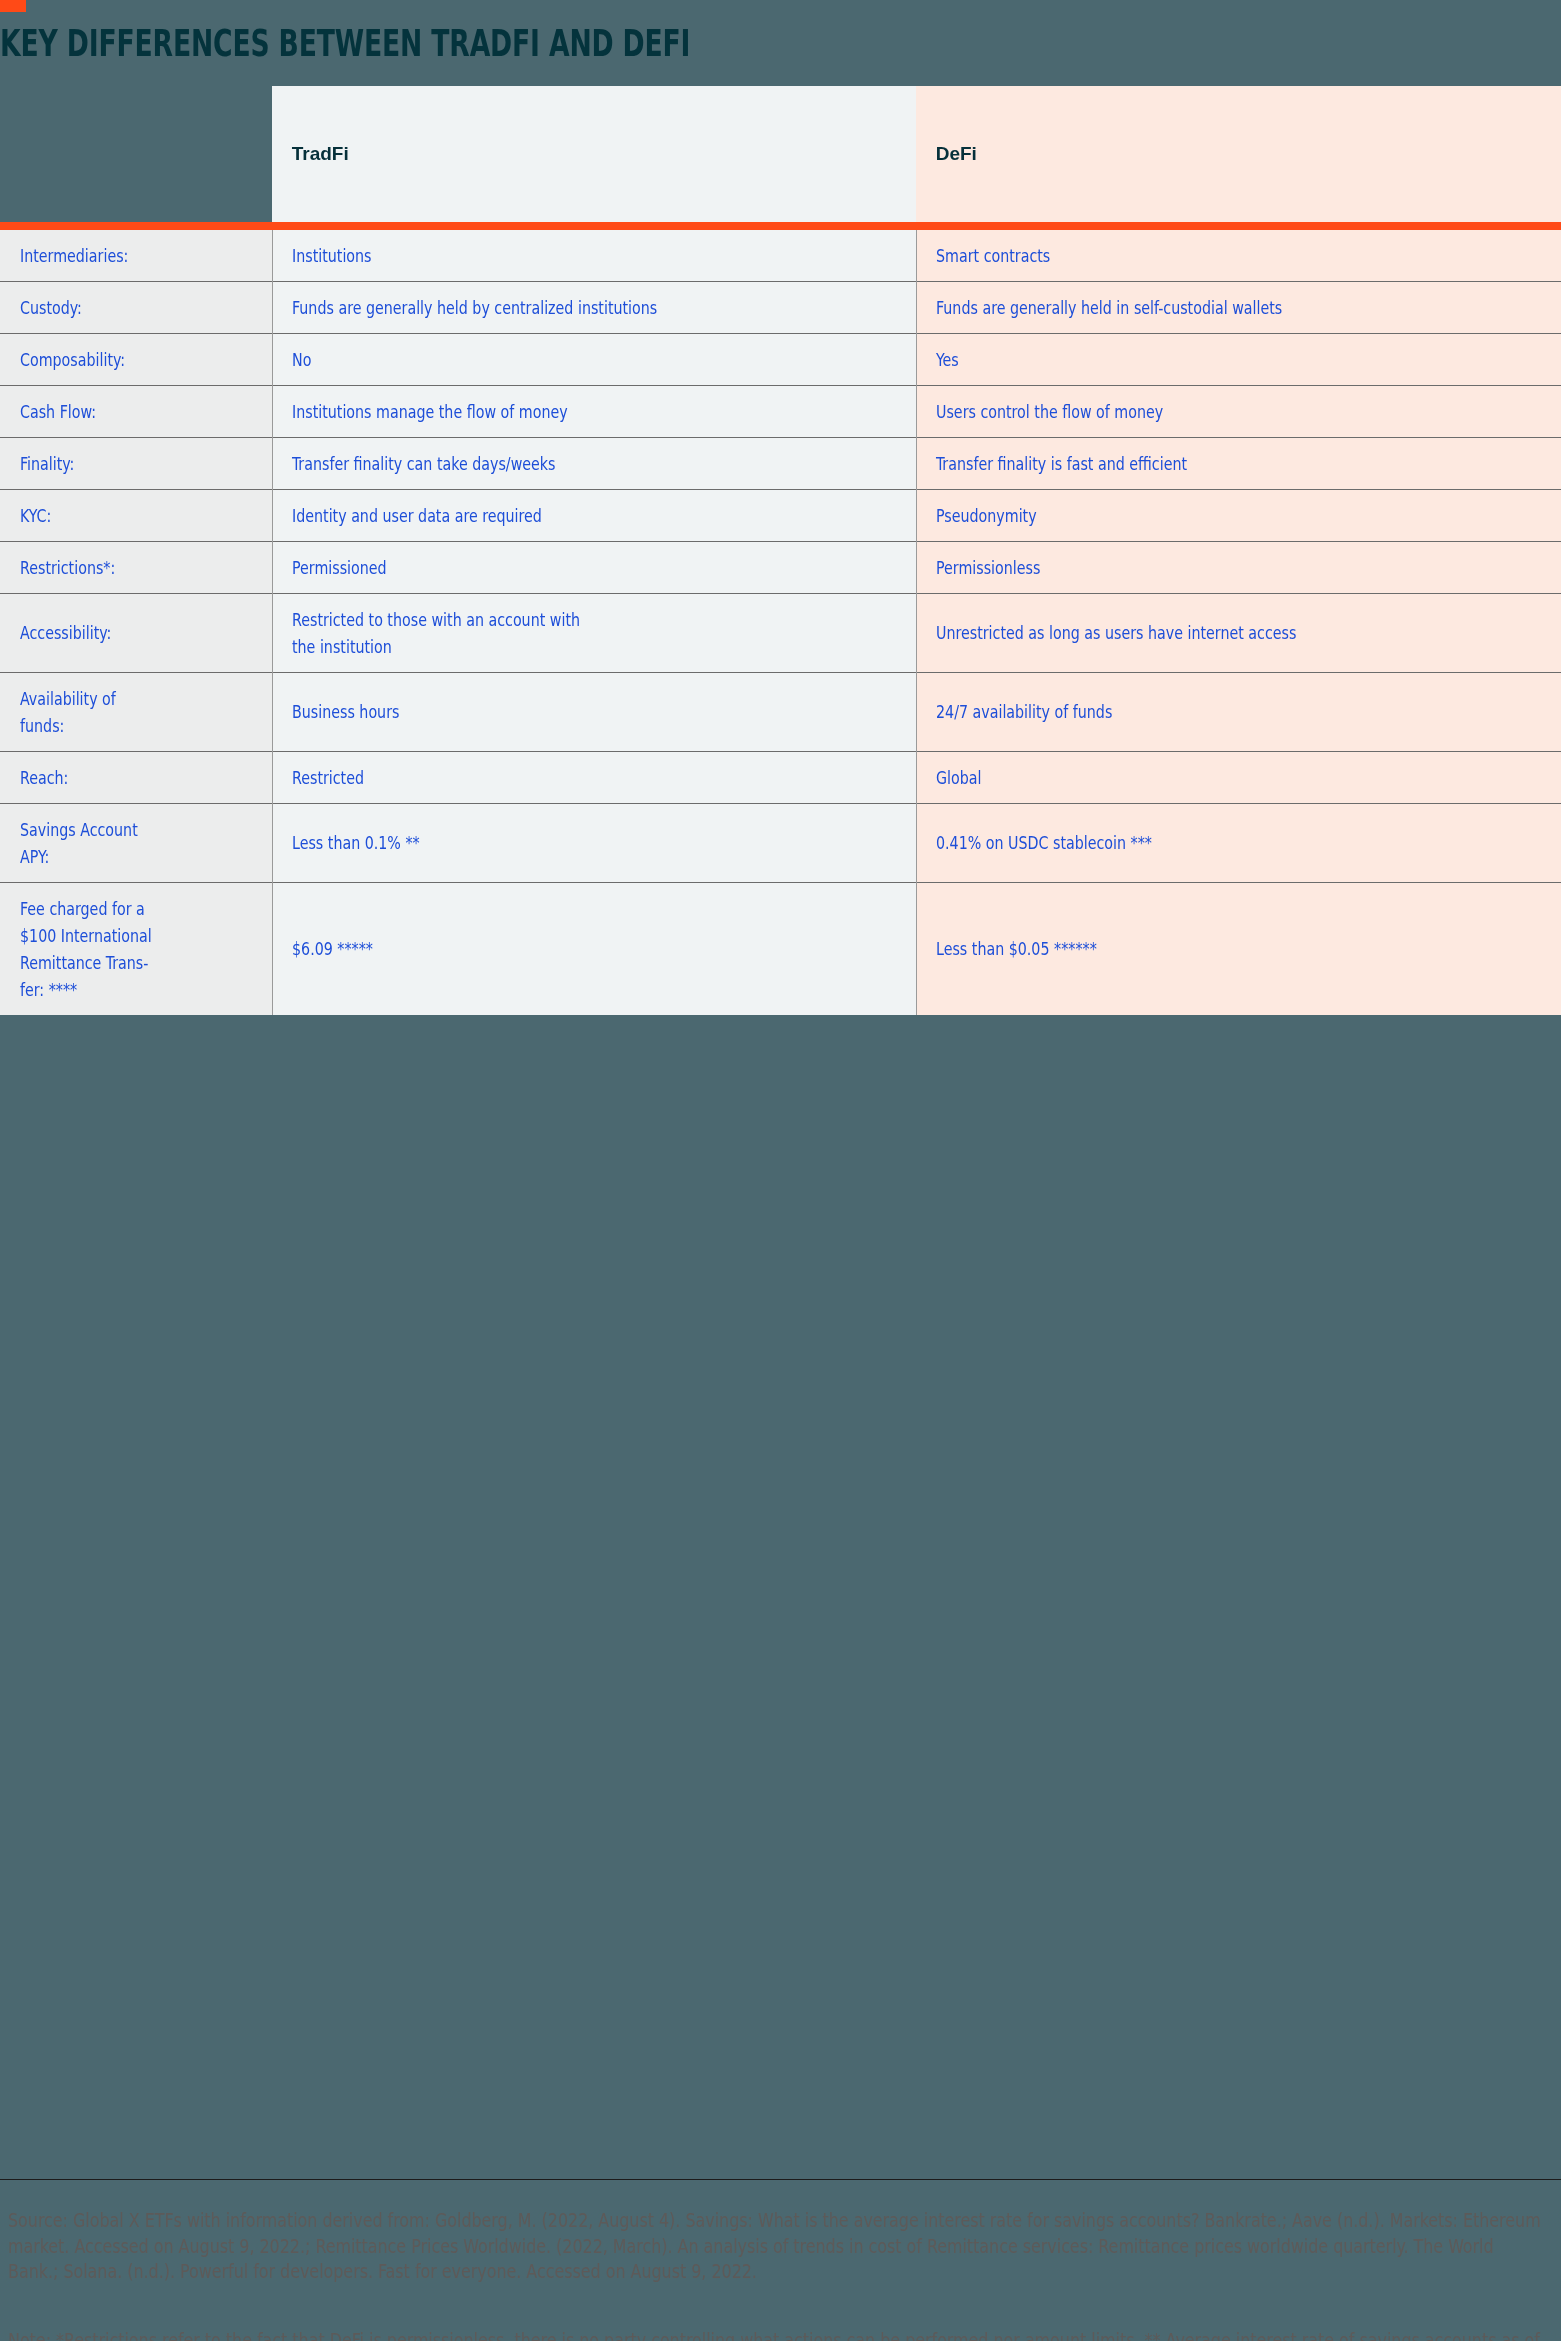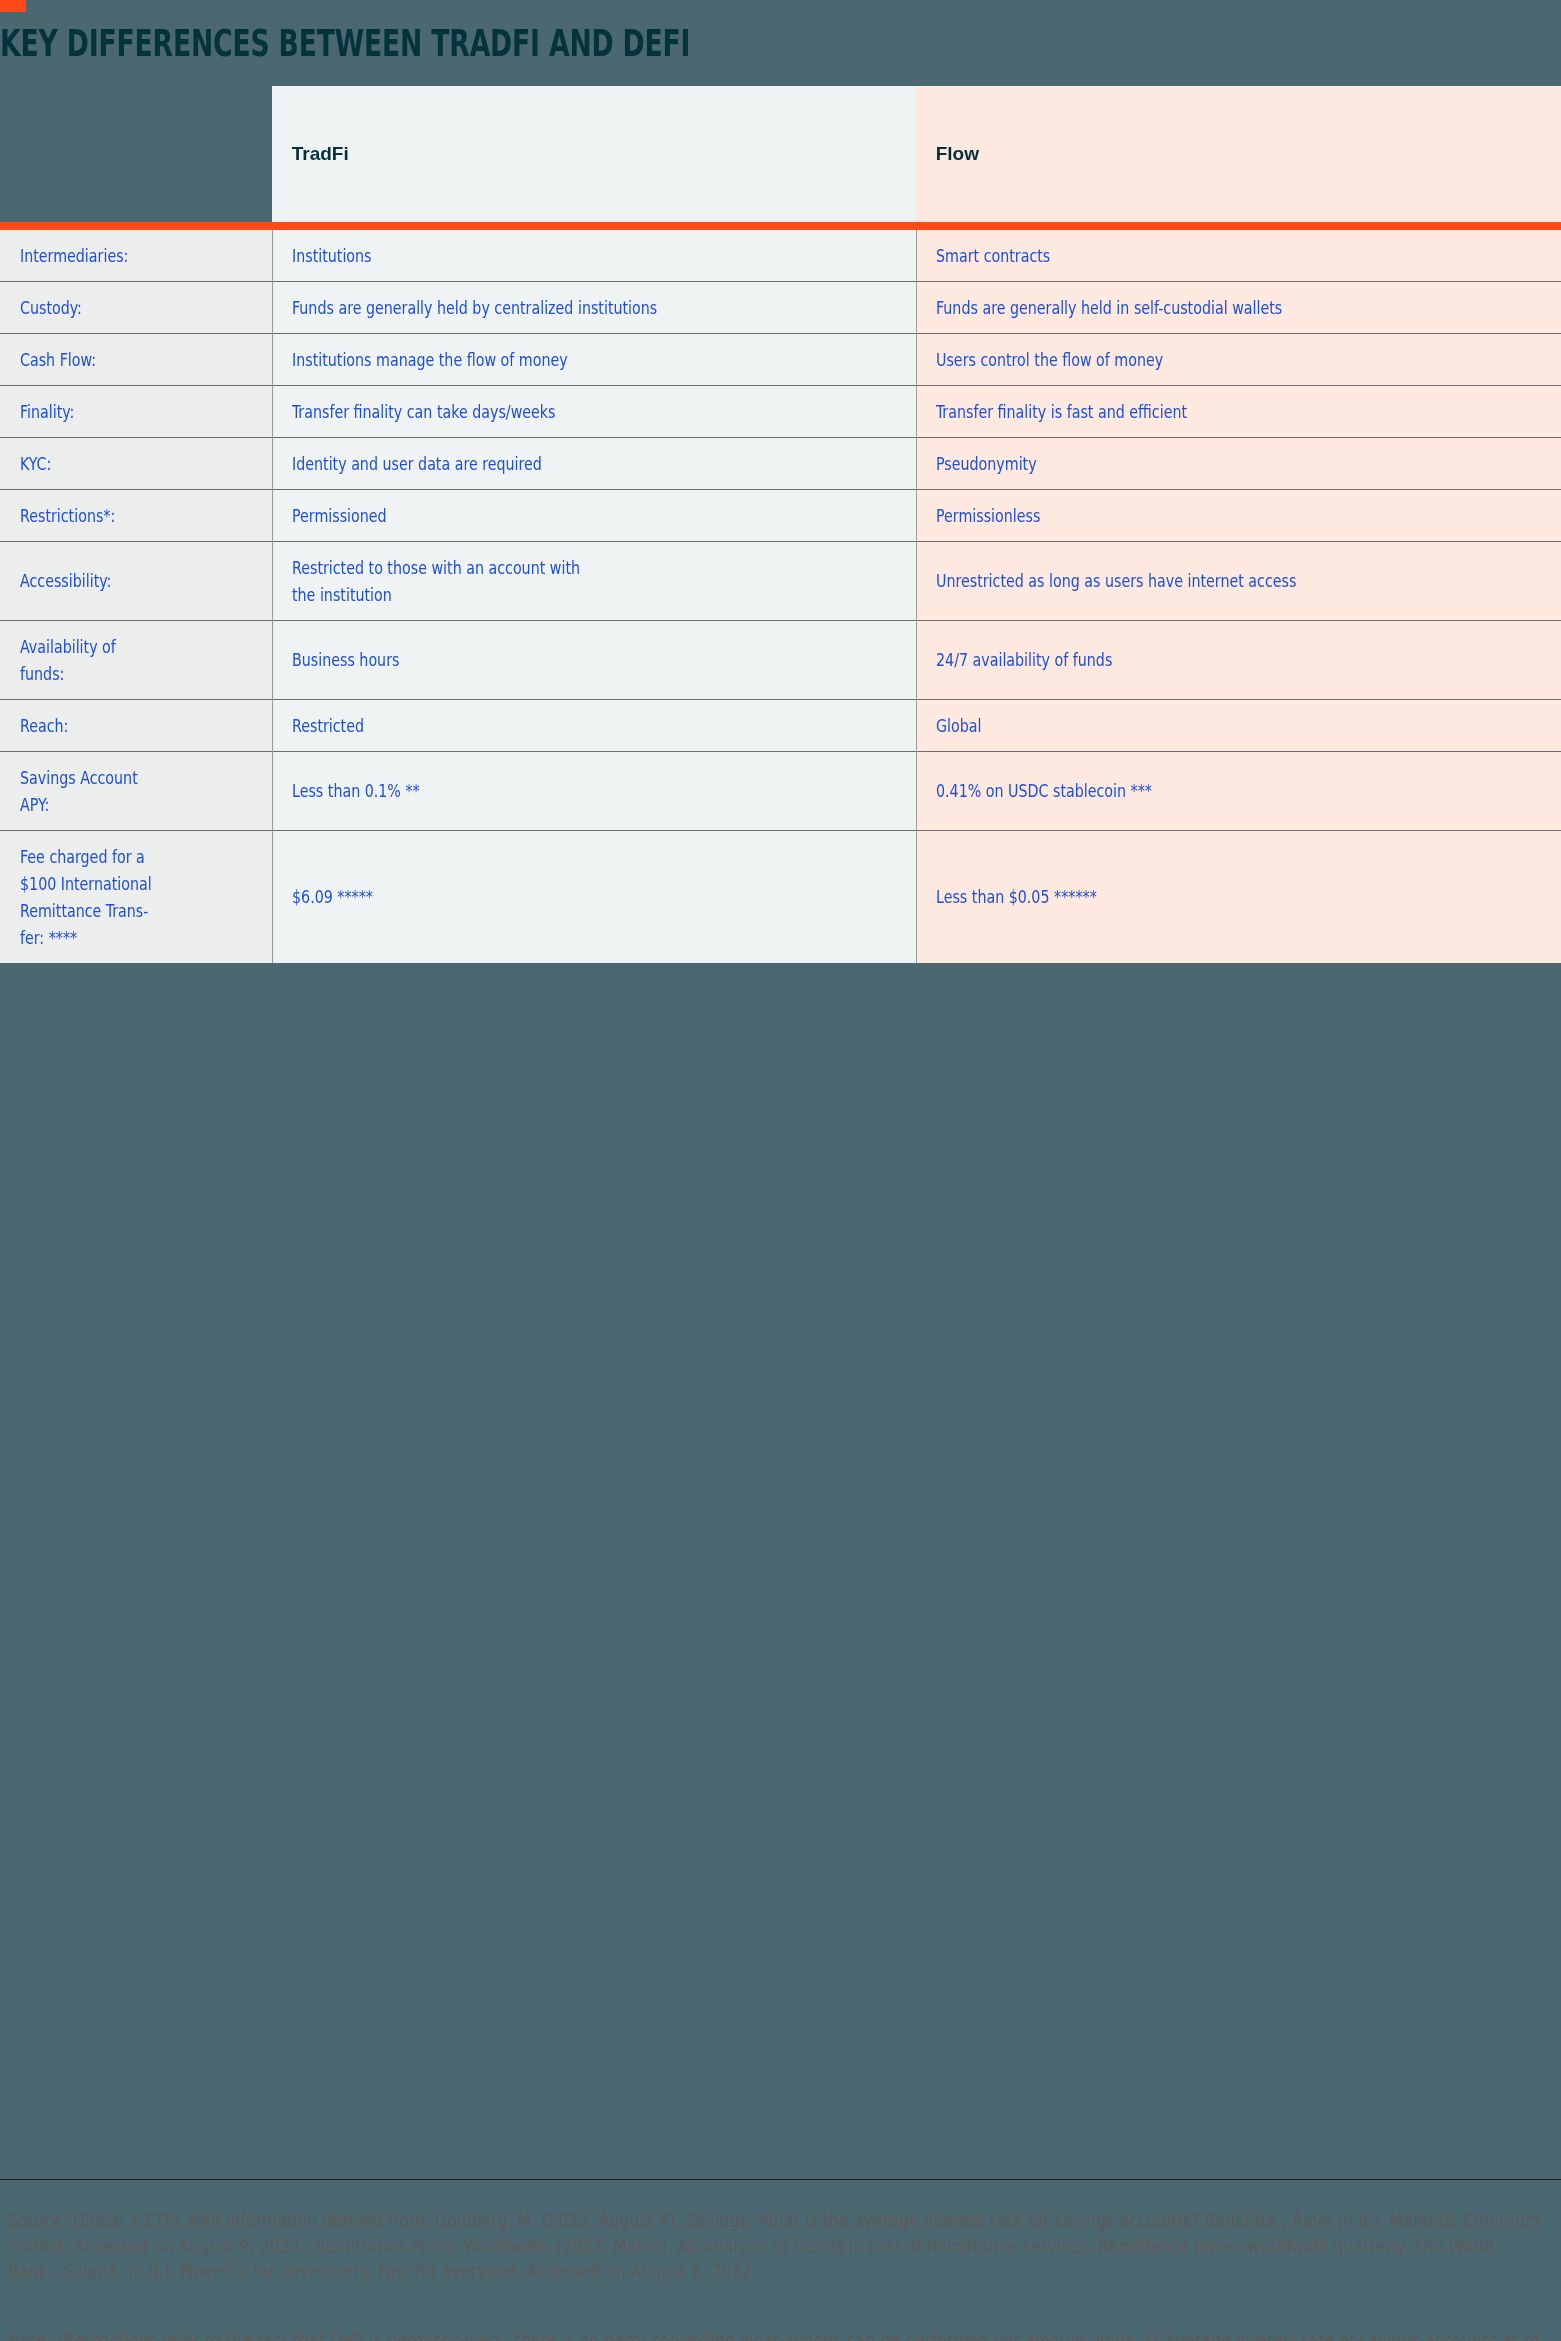"Flow" td.hdr-defi { text: Flow -> DeFi }
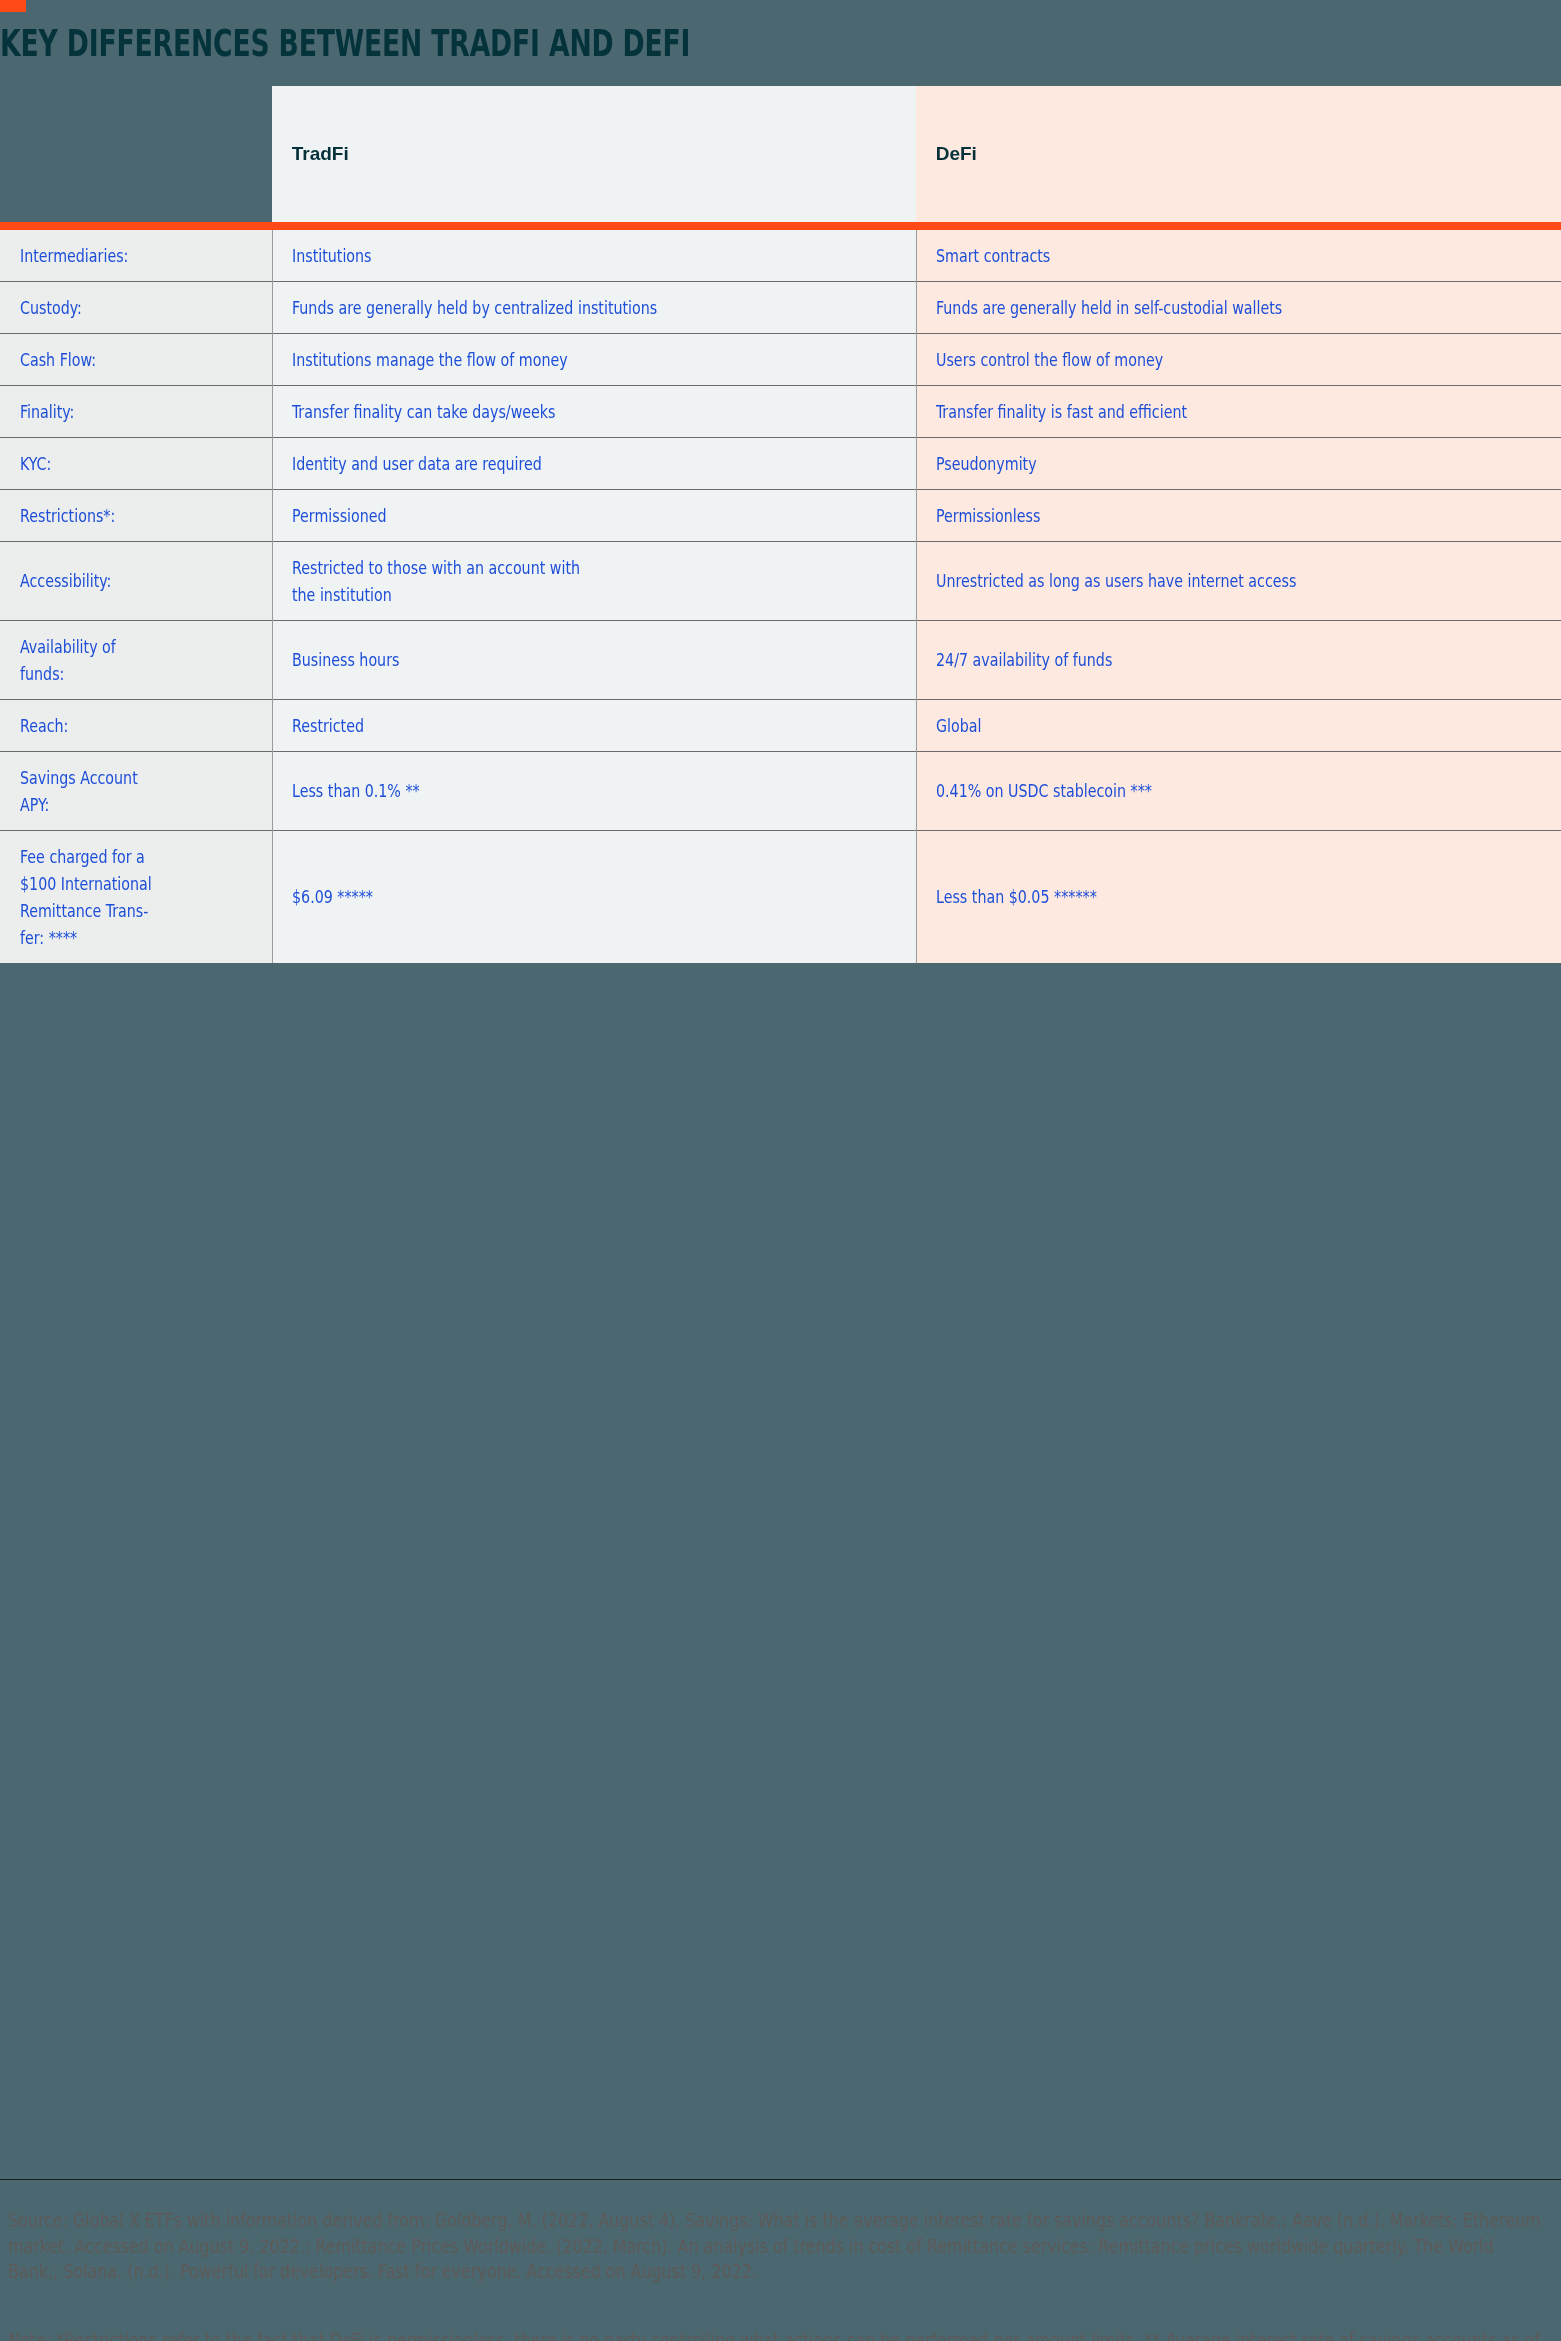"Composability:" tr.body-row { html: none -> <tr> <td> <span>Composability:</span> </td> <td> <span>No</span> </td> <td> <span>Yes</span> </td> </tr> }
